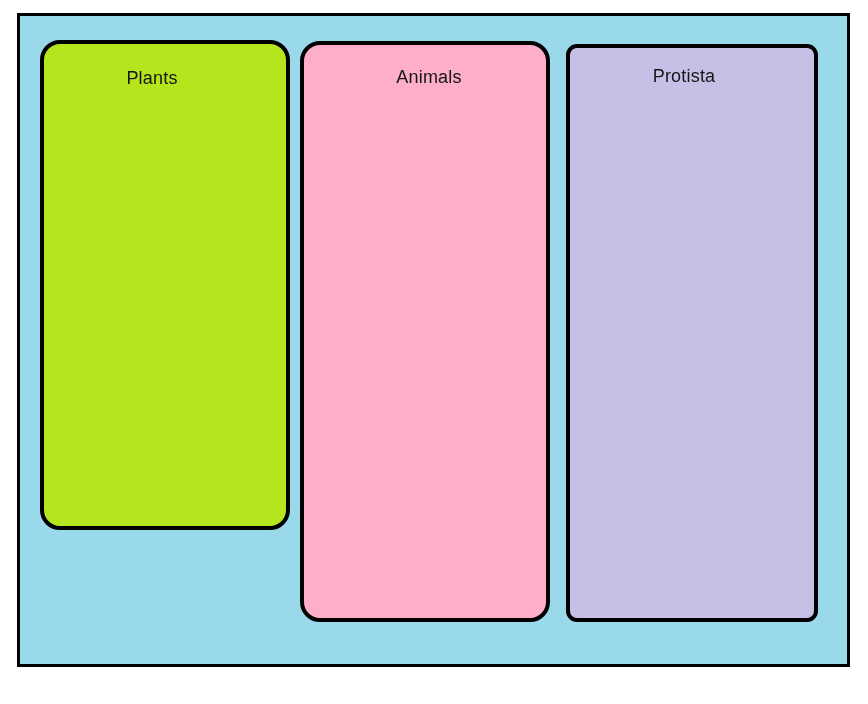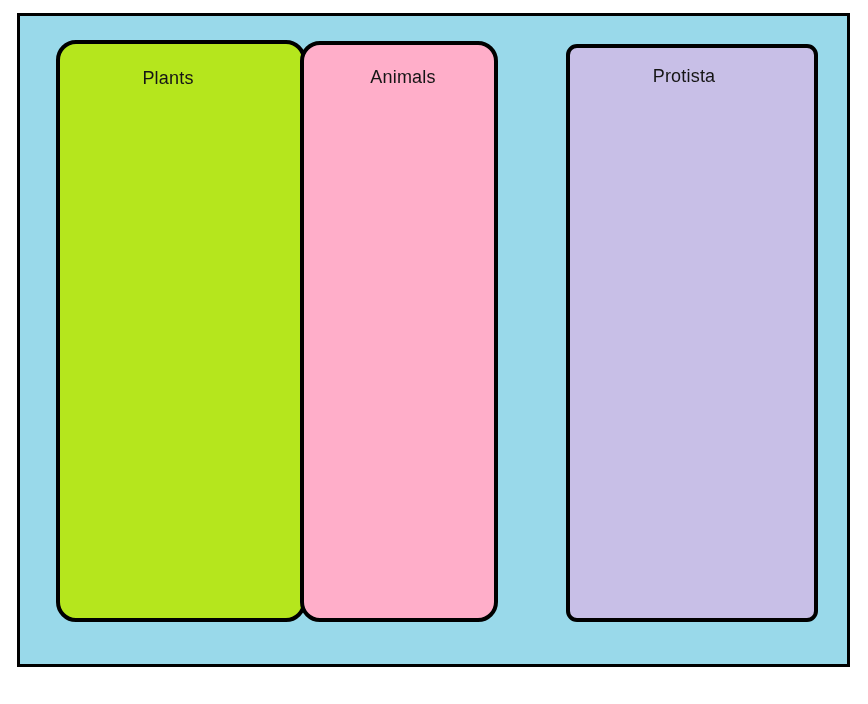"Plants" .card-plants { height: 582px -> 490px; left: 36px -> 20px }
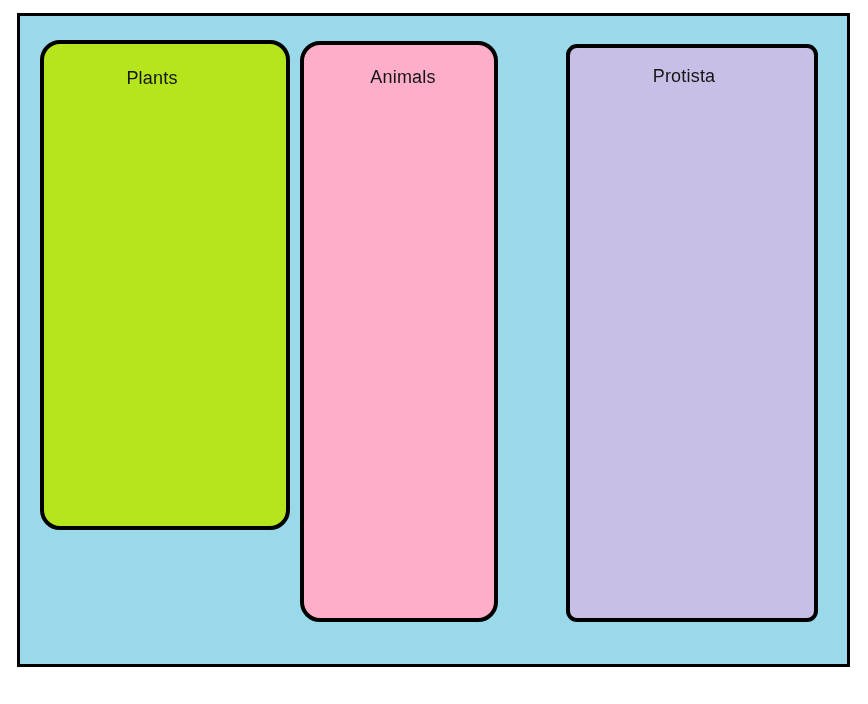"Animals" .card-animals { width: 198px -> 250px }
